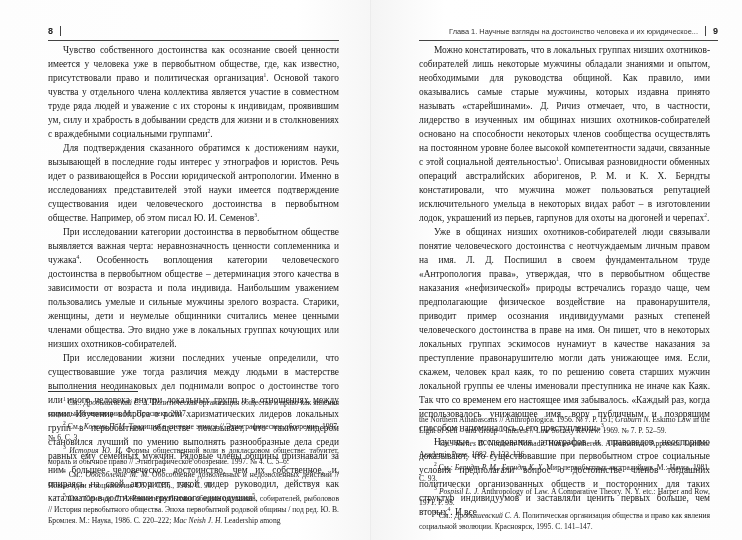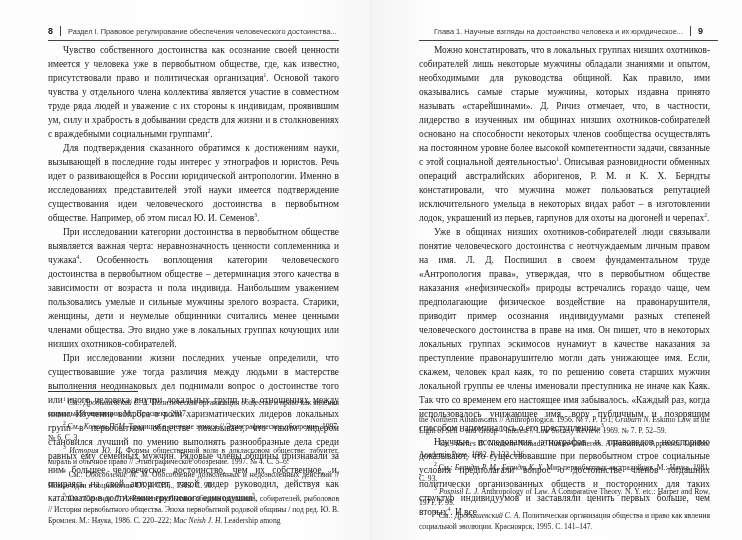"Раздел I. Правовое регулирование" span { html: <span>Раздел I. Правовое регулирование обеспечения человеческого достоинства...</span> -> none }
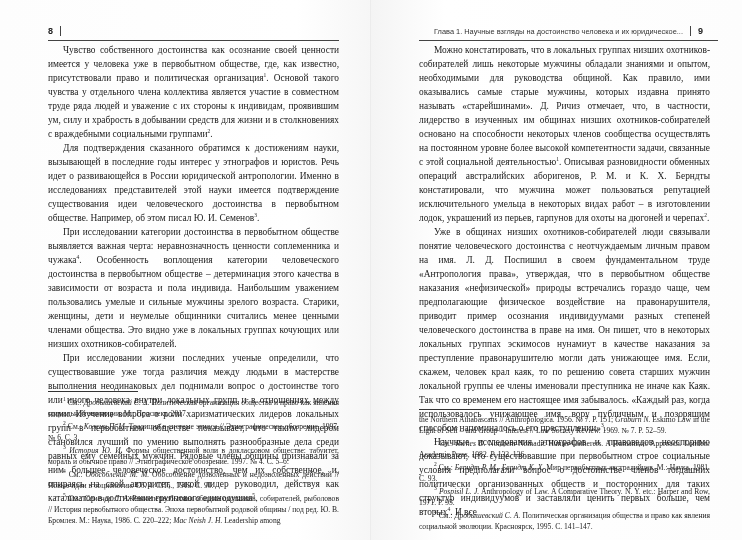"Глава 1. Научные взгляды на" .page-right .run-head { justify-content: center -> flex-end }
